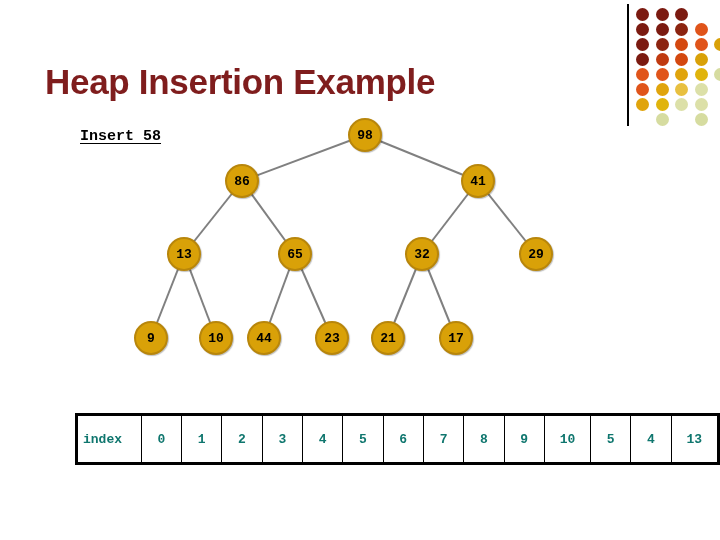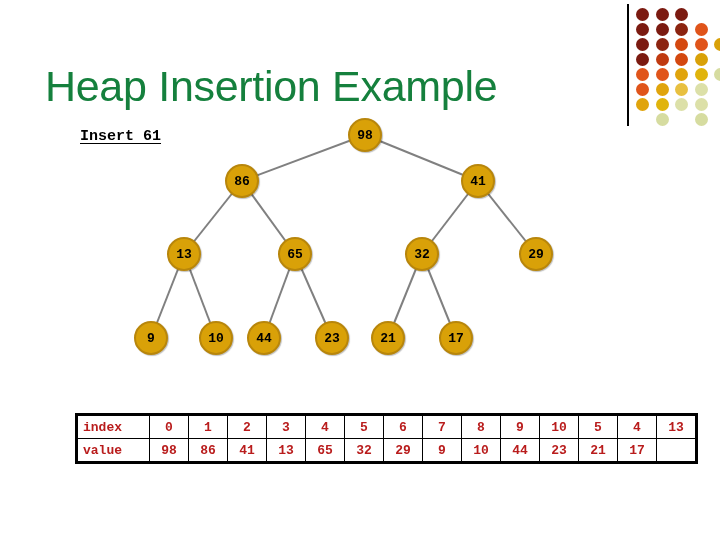"Heap Insertion Example" #page-title { color: #15803d -> #7f1d1d; font-size: 43px -> 35px; font-weight: normal -> bold }
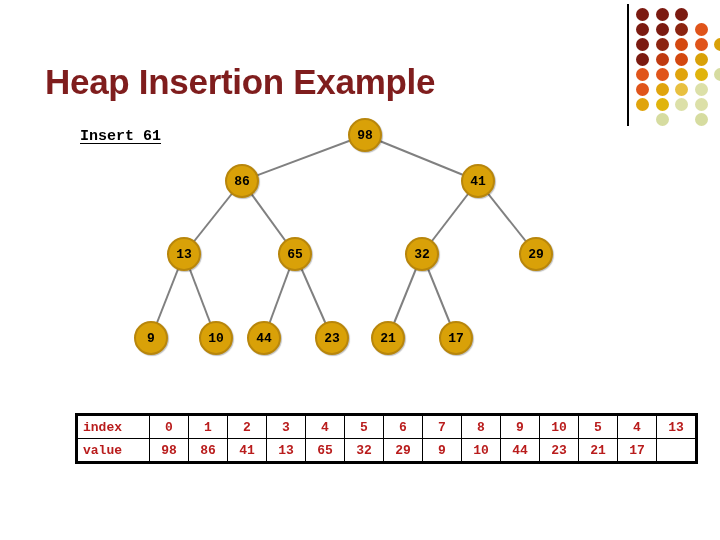"Insert 61" div { text: 61 -> 58 }
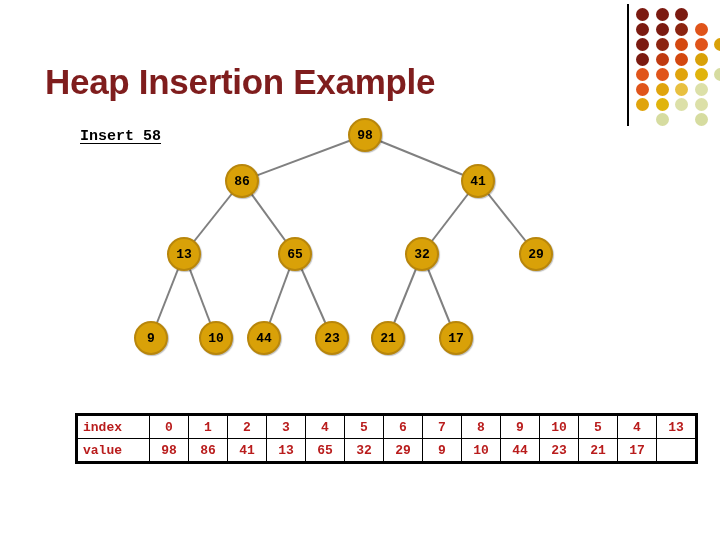"index" #array-table td { color: #b91c1c -> #0f766e; padding: 0 -> 12px }
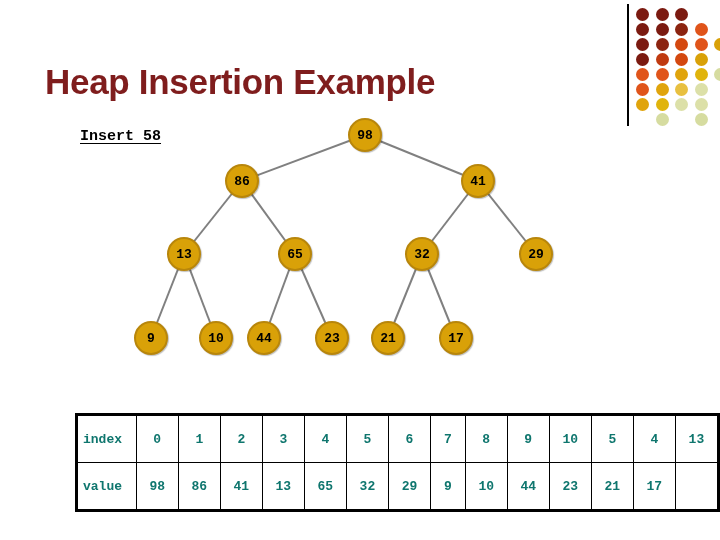"value" tr { html: <tr> <td>value</td> <td>98</td> <td>86</td> <td>41</td> <td>13</td> <td>65</td> <td>32</td> <td>29</td> <td>9</td> <td>10</td> <td>44</td> <td>23</td> <td>21</td> <td>17</td> <td></td> </tr> -> none }
